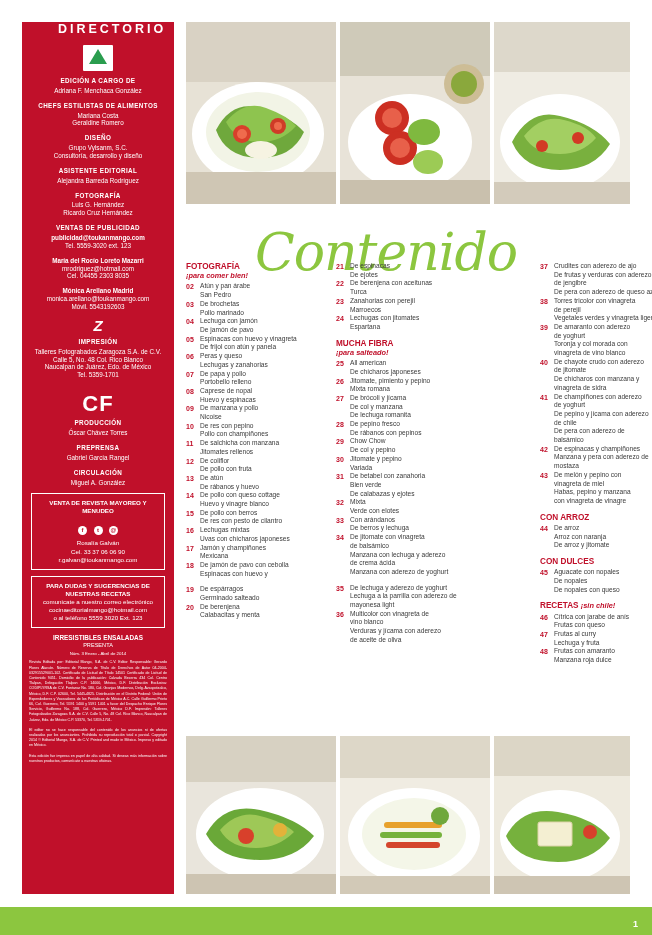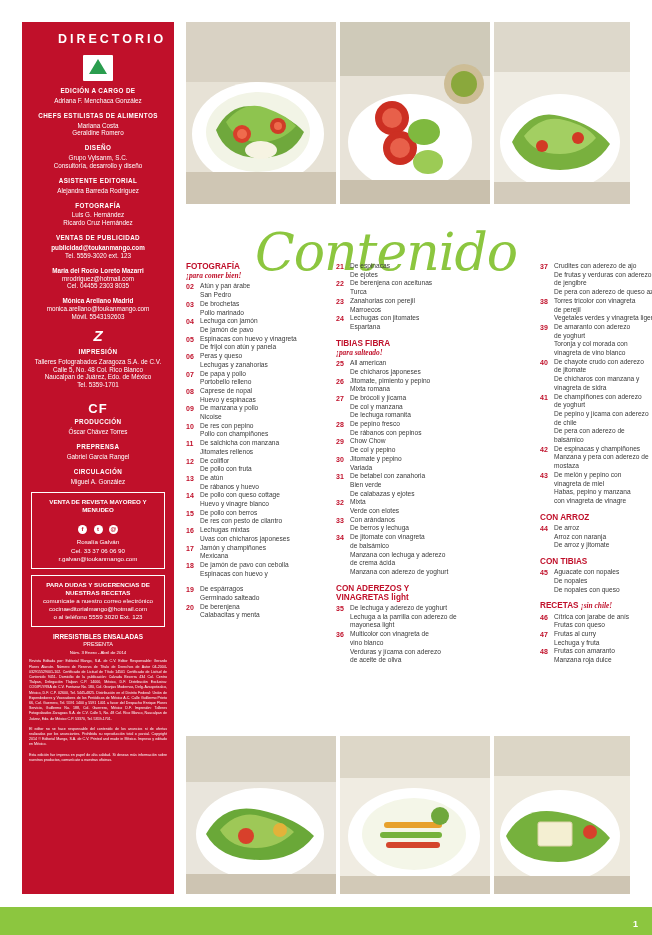"DIRECTORIO" .dir-title { margin-top: 10px -> 0 }
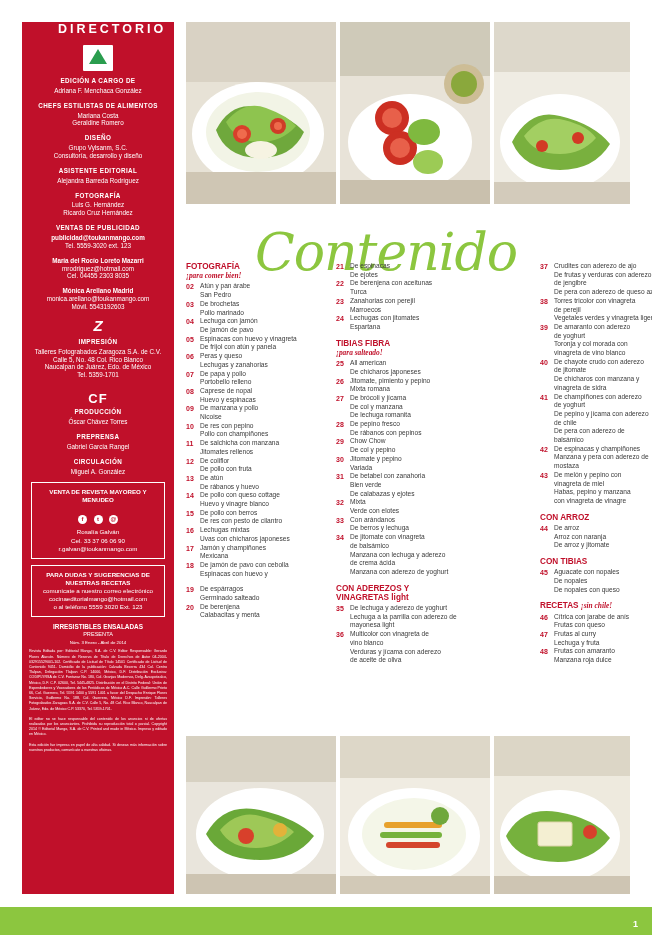"¡para comer bien!" .sec-head .sub { font-family: Liberation Serif, serif -> none }
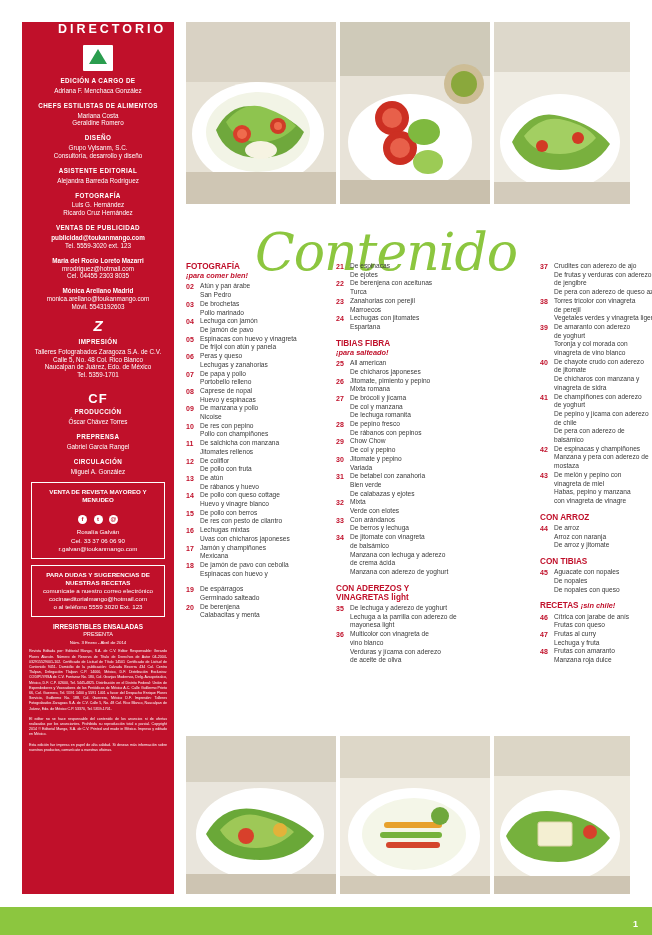"TIBIAS FIBRA" span { text: TIBIAS -> MUCHA }
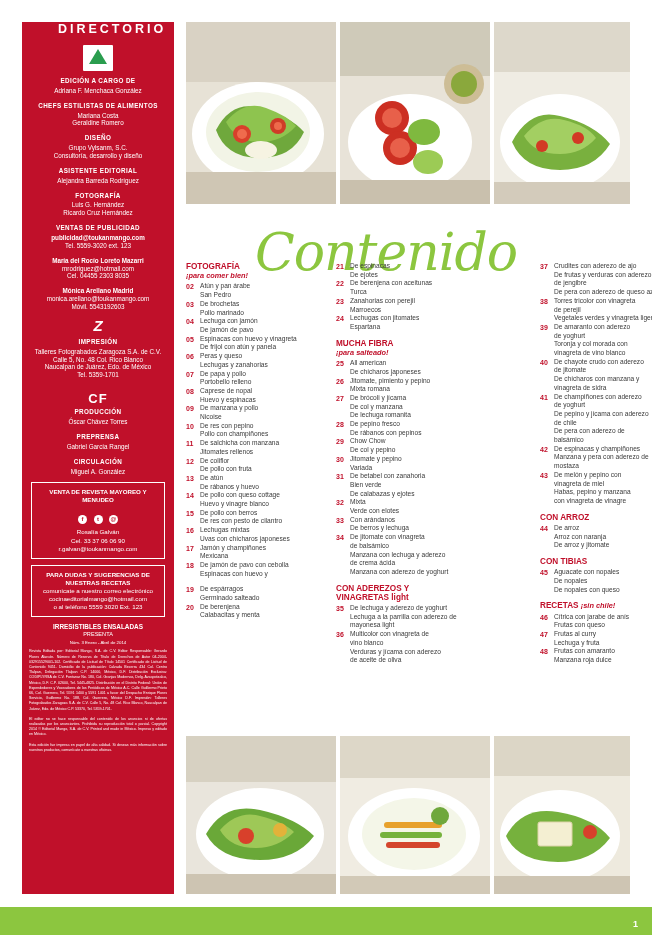"CF" .cf-logo { font-size: 13px -> 22px }
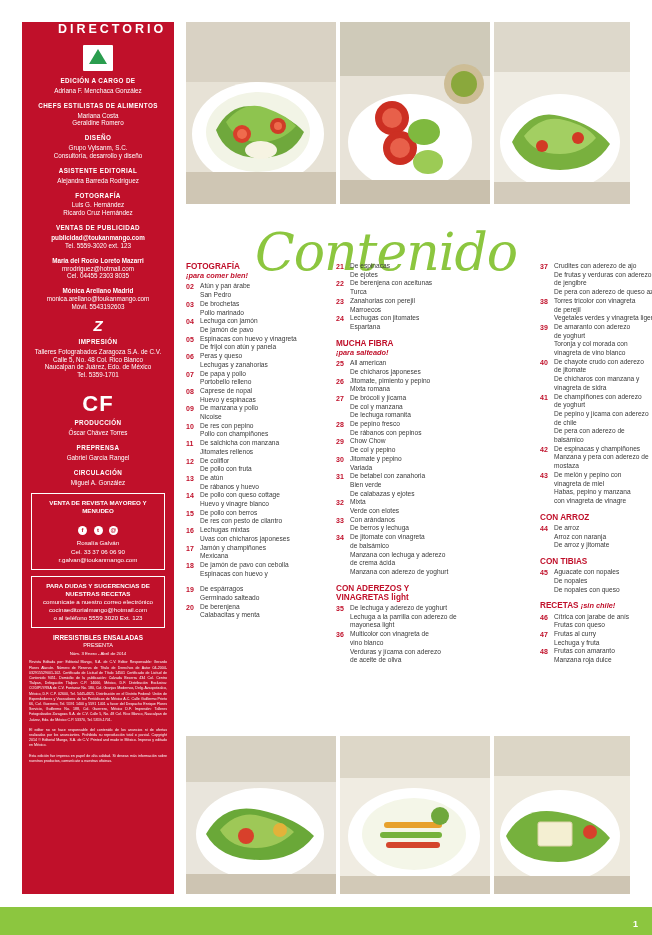"CON TIBIAS" span { text: TIBIAS -> DULCES }
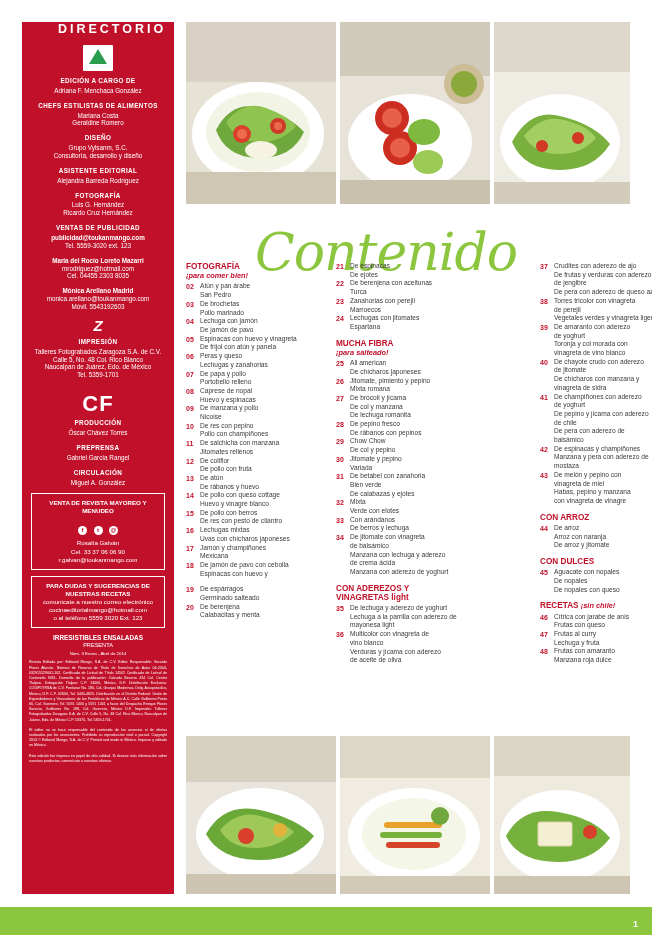"CON ADEREZOS Y" div.sec-head { html: <div> <span>CON ADEREZOS Y</span><br> <span>VINAGRETAS light</span> </div> -> none }
